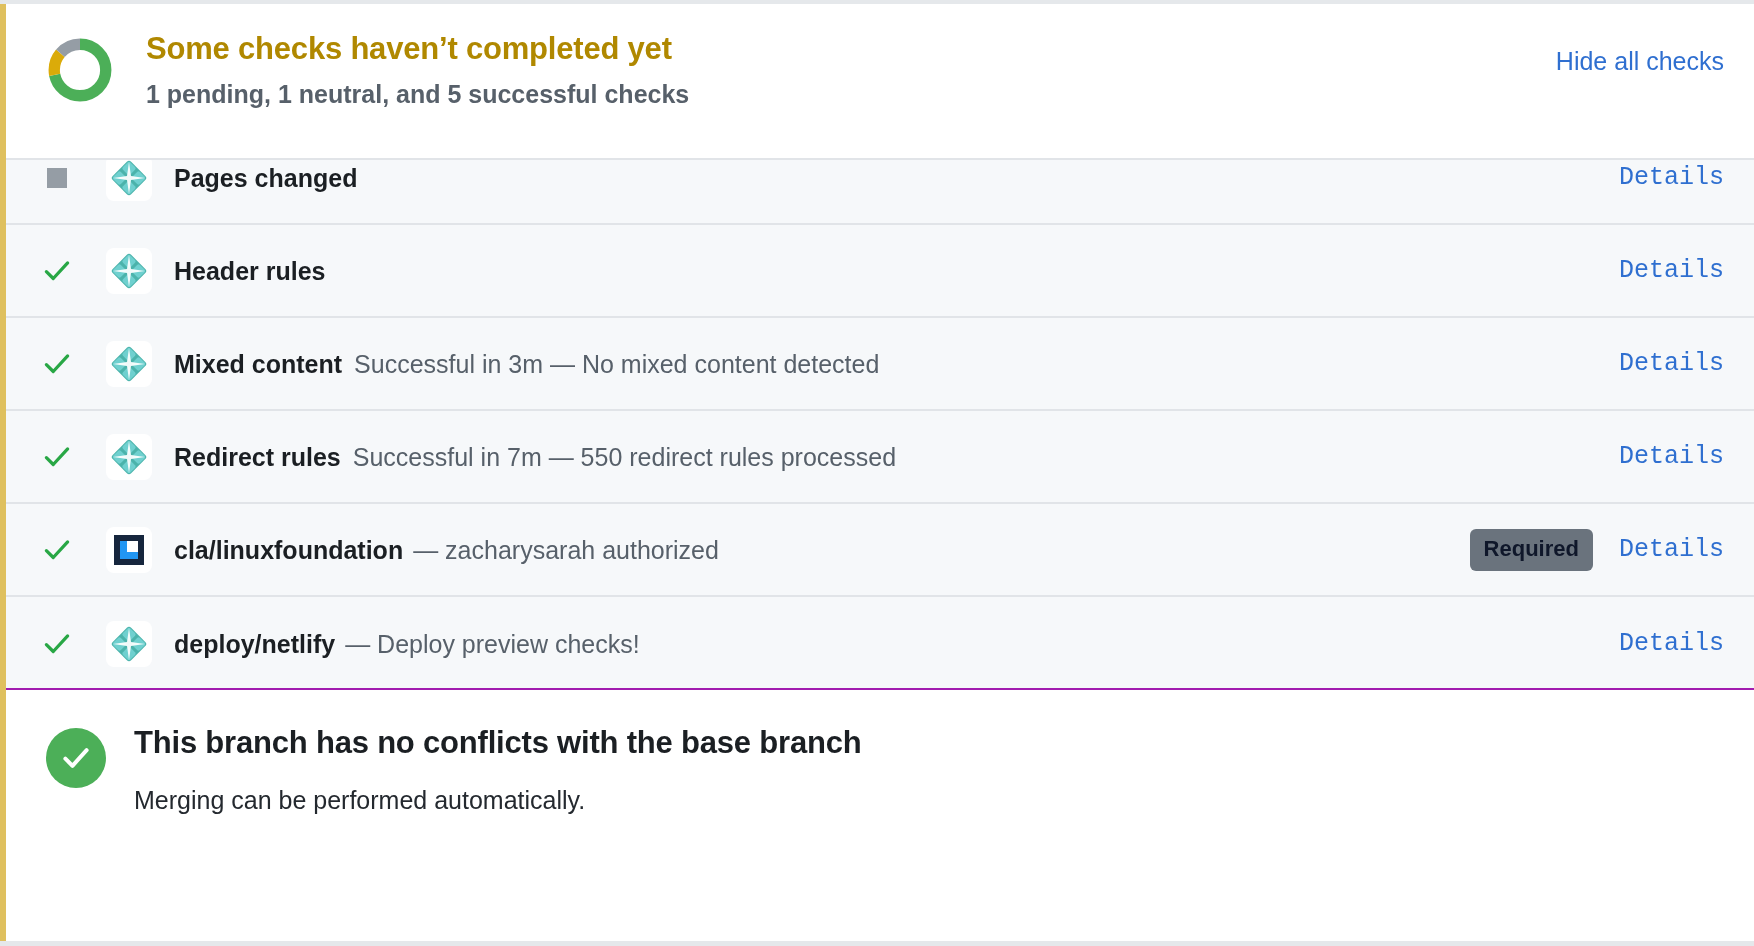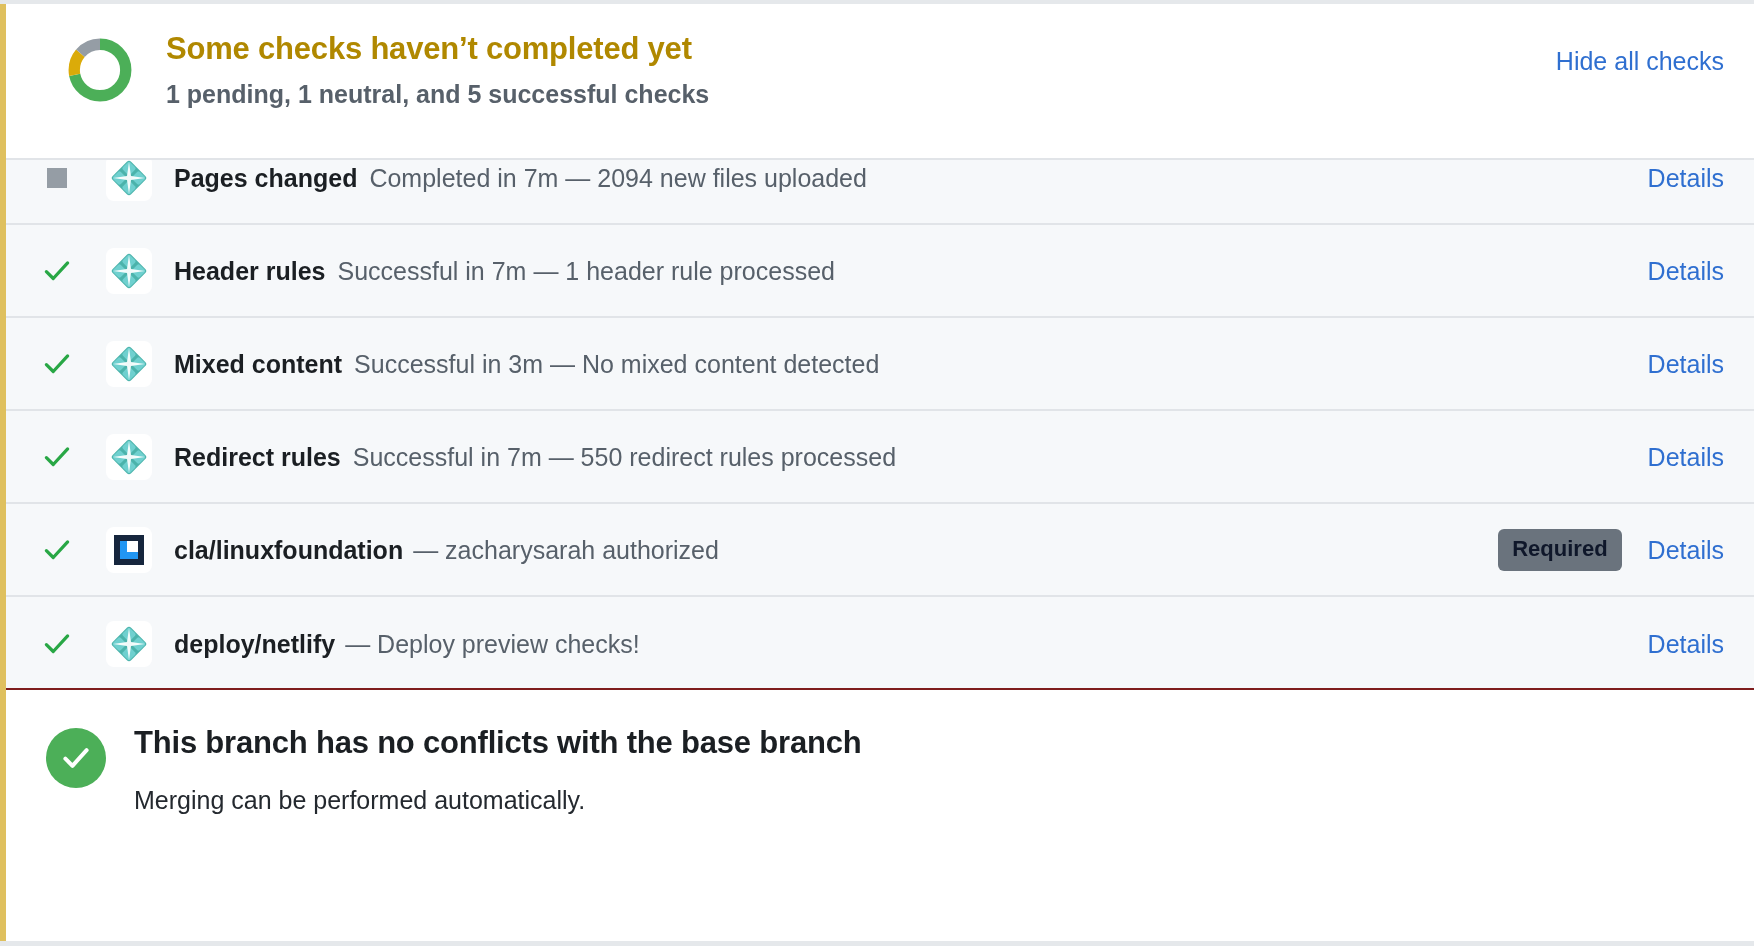"Some checks haven’t completed yet" .checks-header { padding: 26px 34px 22px 54px -> 26px 34px 22px 34px }
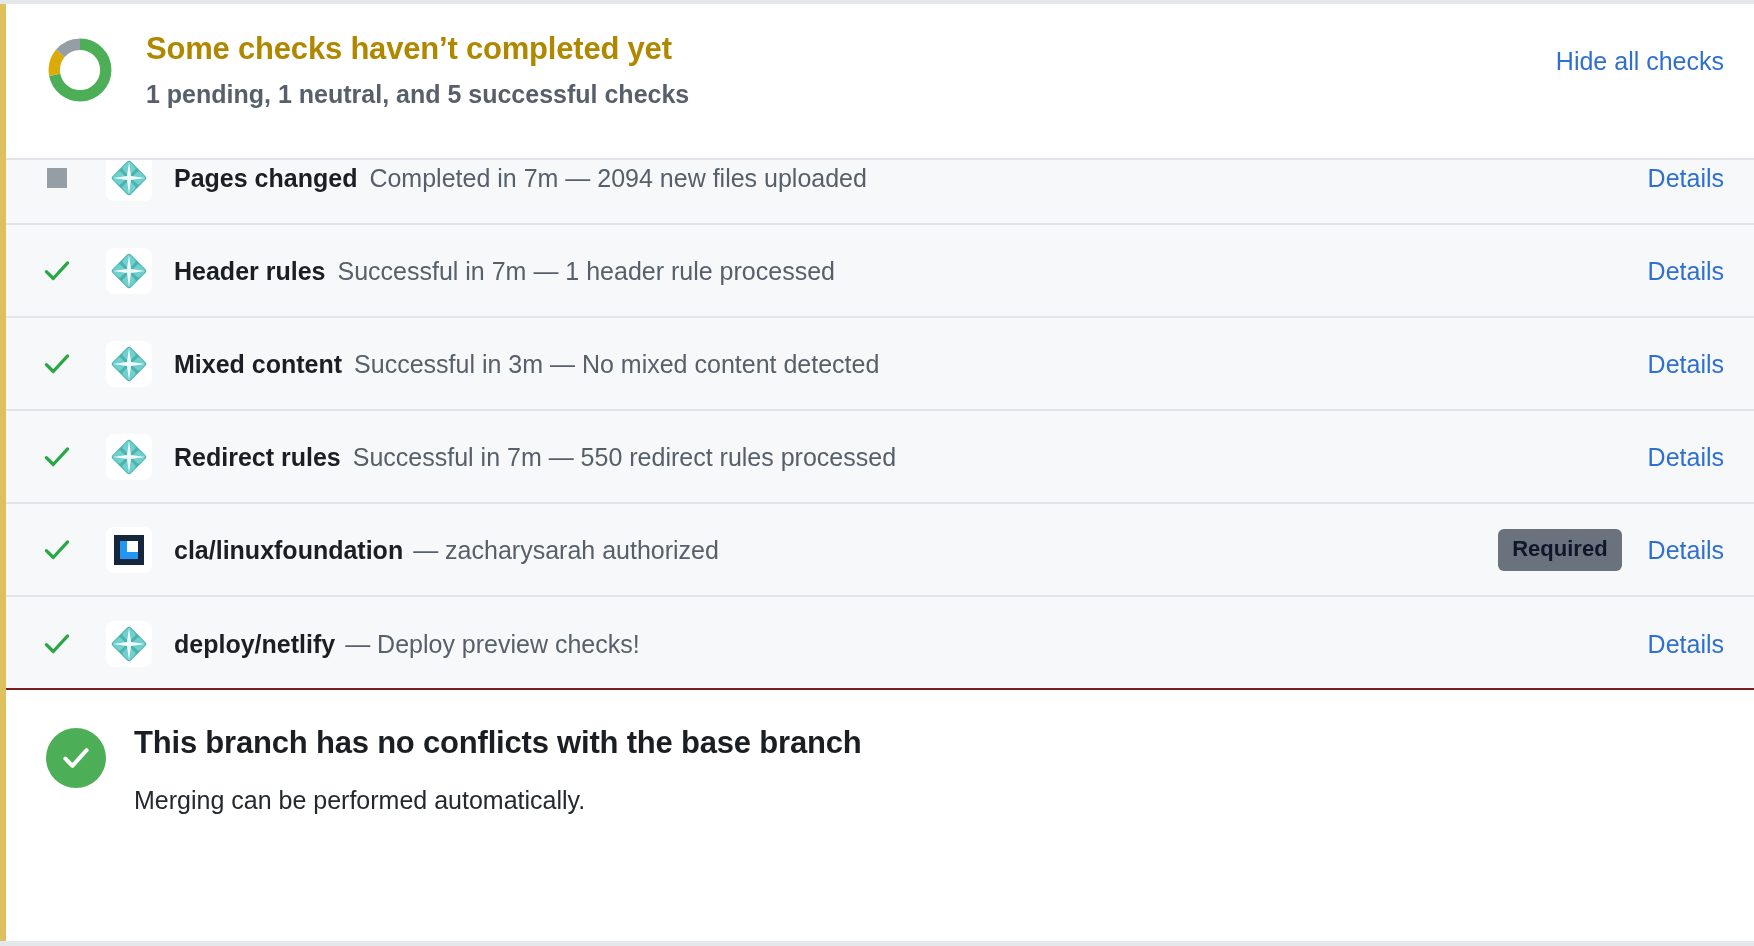"Pages changed" .checks-list { border-bottom: 2px solid #7f1d1d -> 2px solid #a21caf }
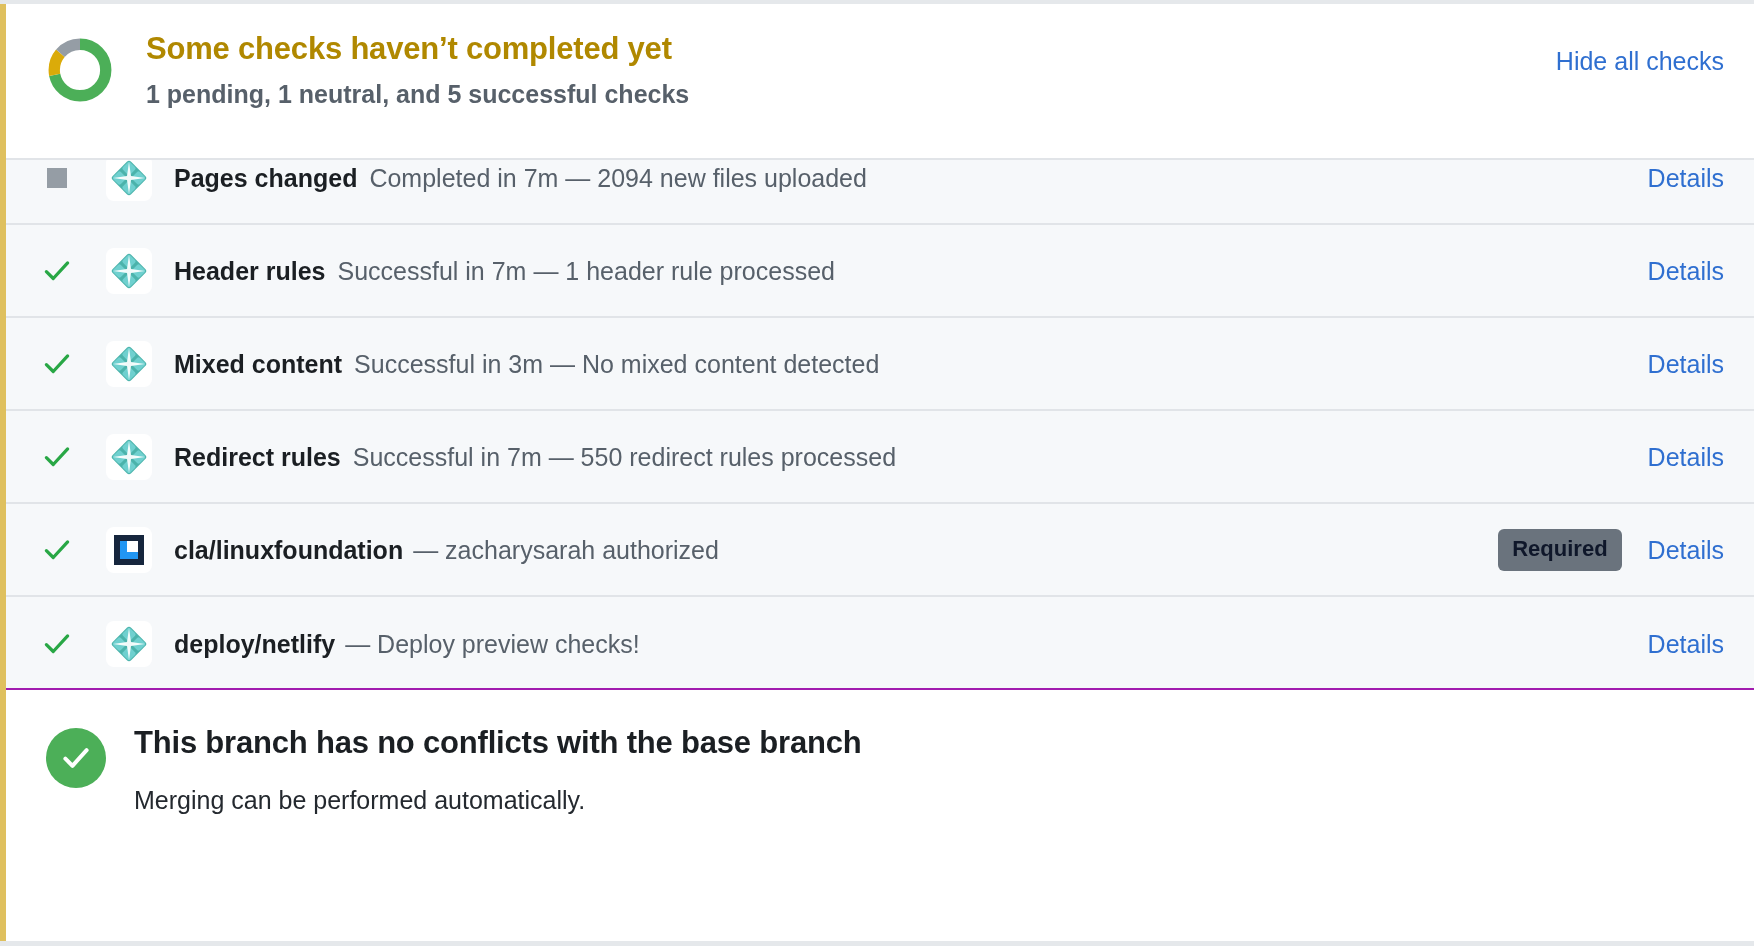"Completed in 7m — 2094" span.check-desc { html: <span>Completed in 7m — 2094 new files uploaded</span> -> none }
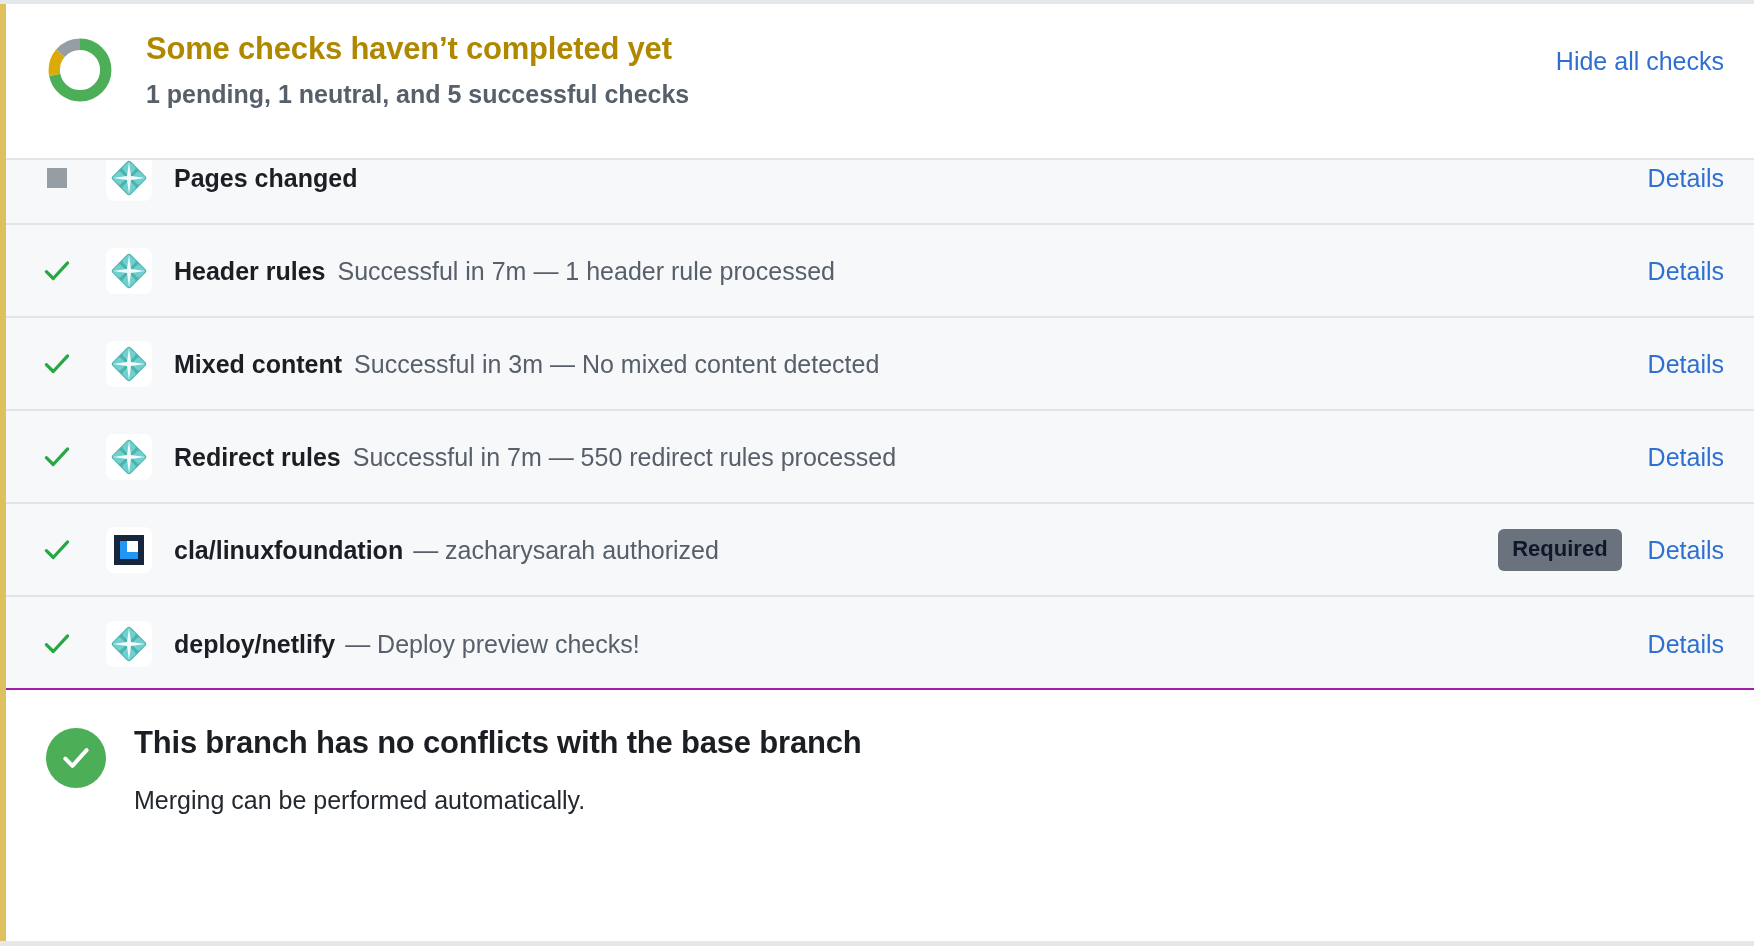"Details" .details-link { font-family: none -> Liberation Mono, monospace }
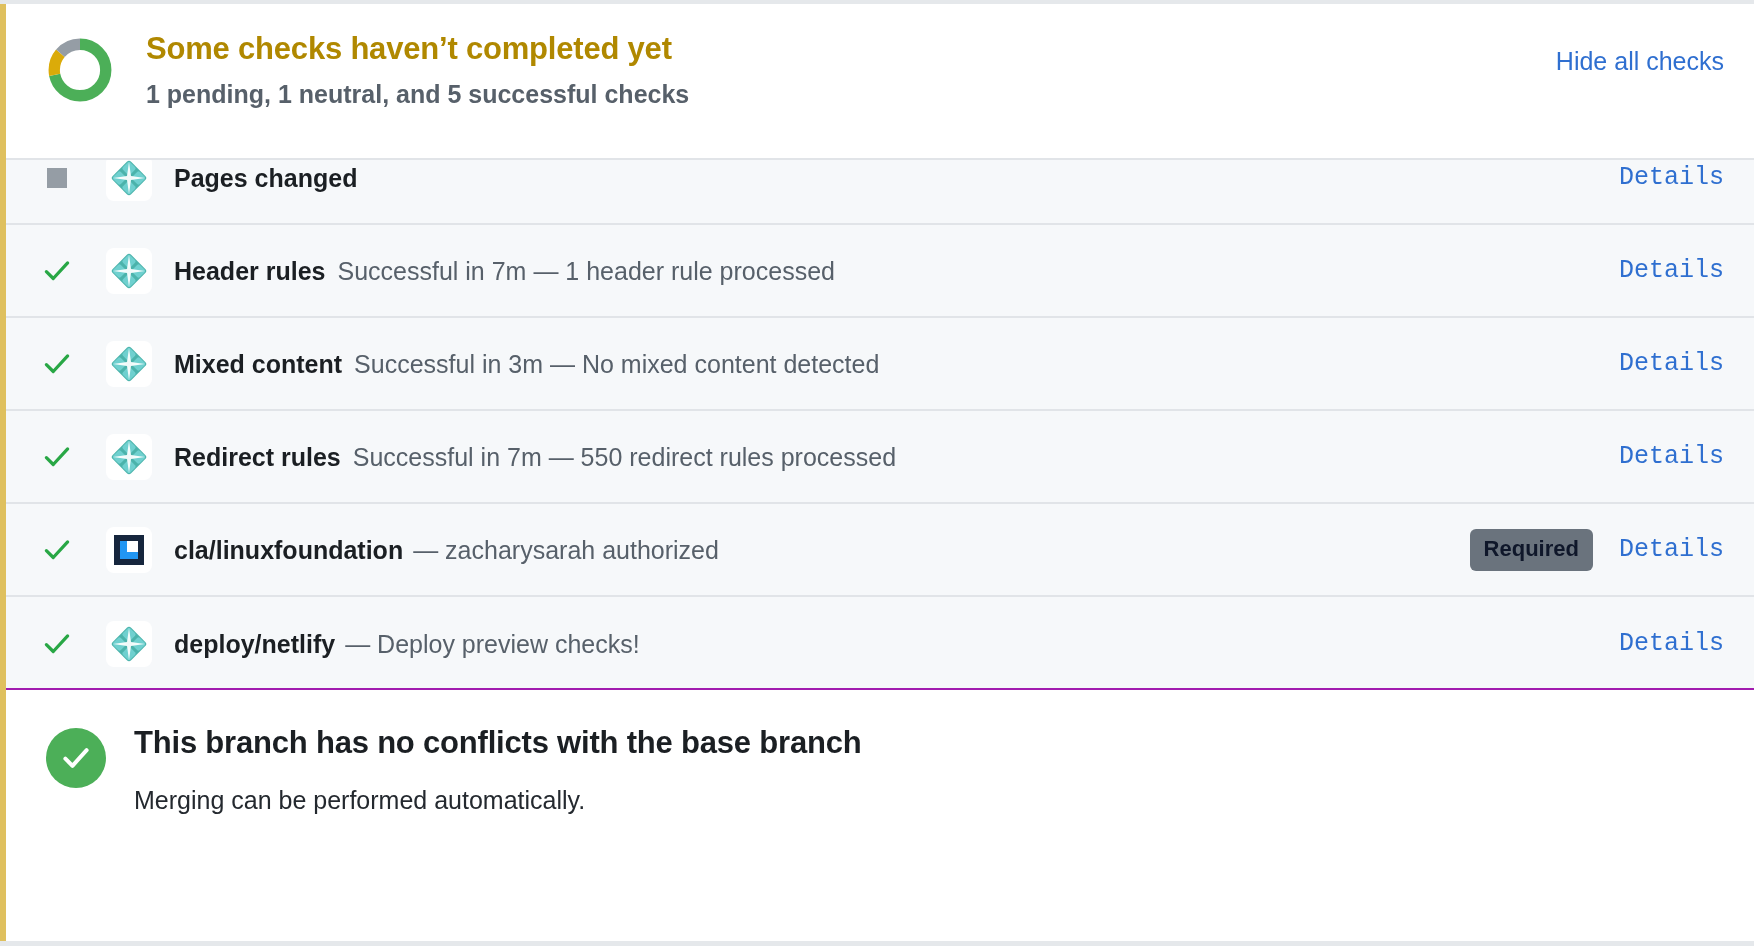"Successful in 7m — 1" span.check-desc { html: <span>Successful in 7m — 1 header rule processed</span> -> none }
